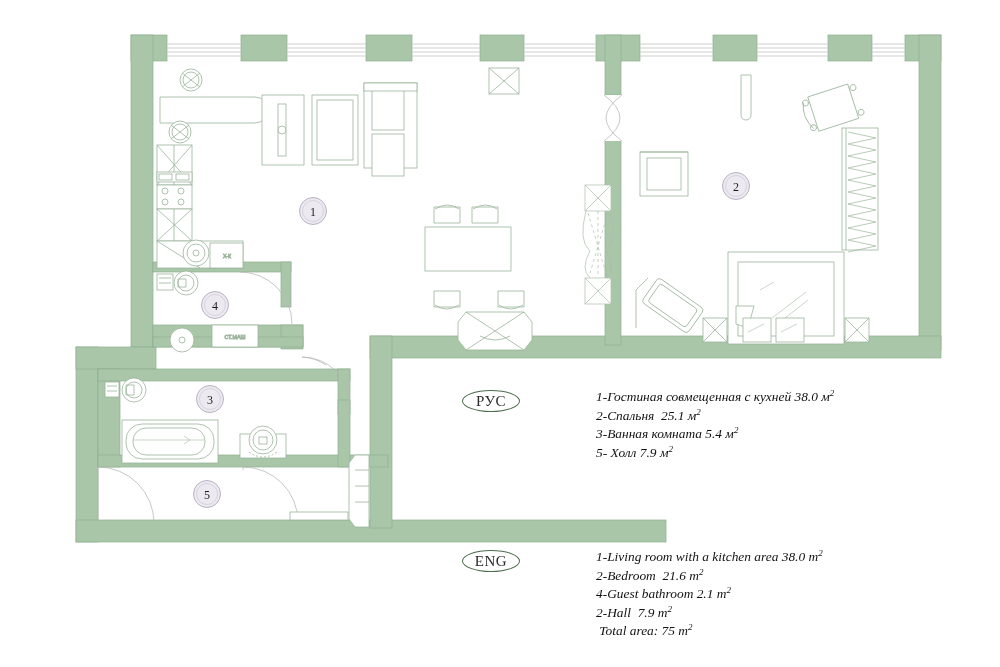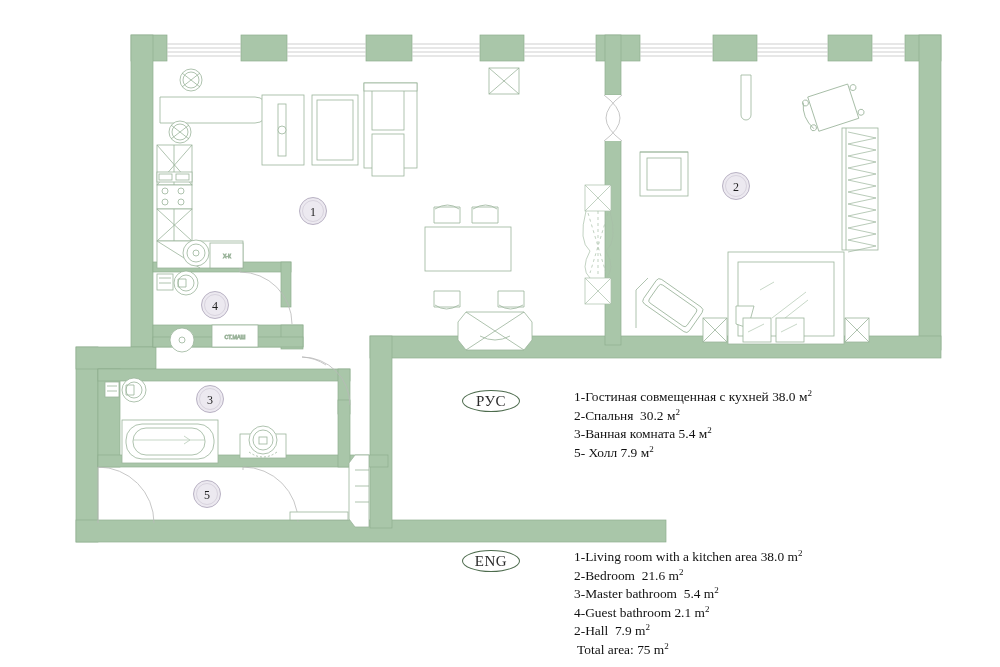"1-Гостиная совмещенная с кухней 38.0" .legend-lines { font-style: none -> italic; margin-left: 54px -> 76px }
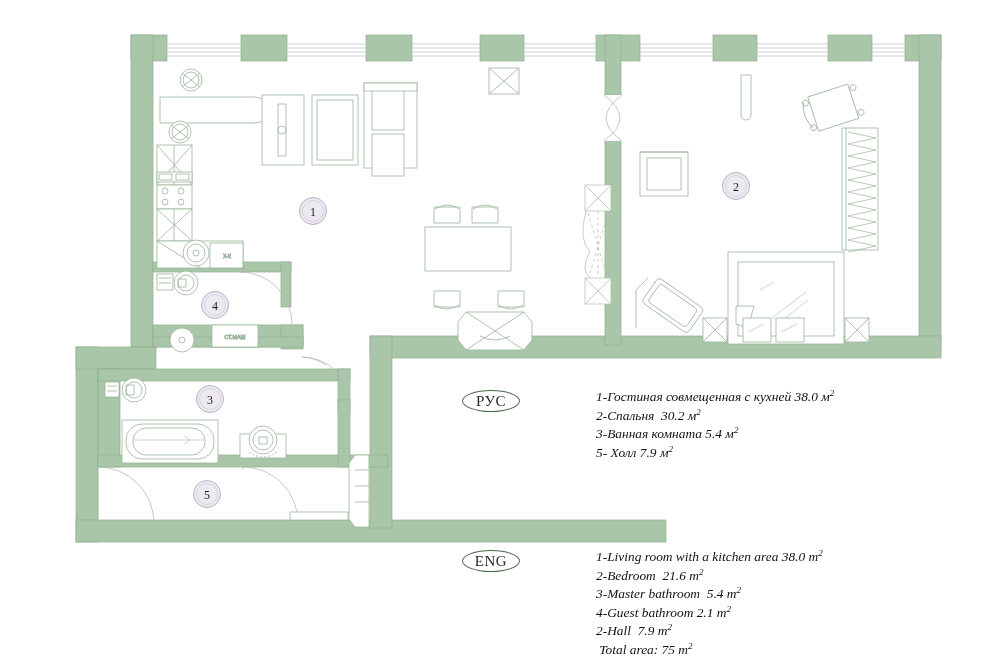"2-Спальня 30.2 м" span { text: 30.2 -> 25.1 }
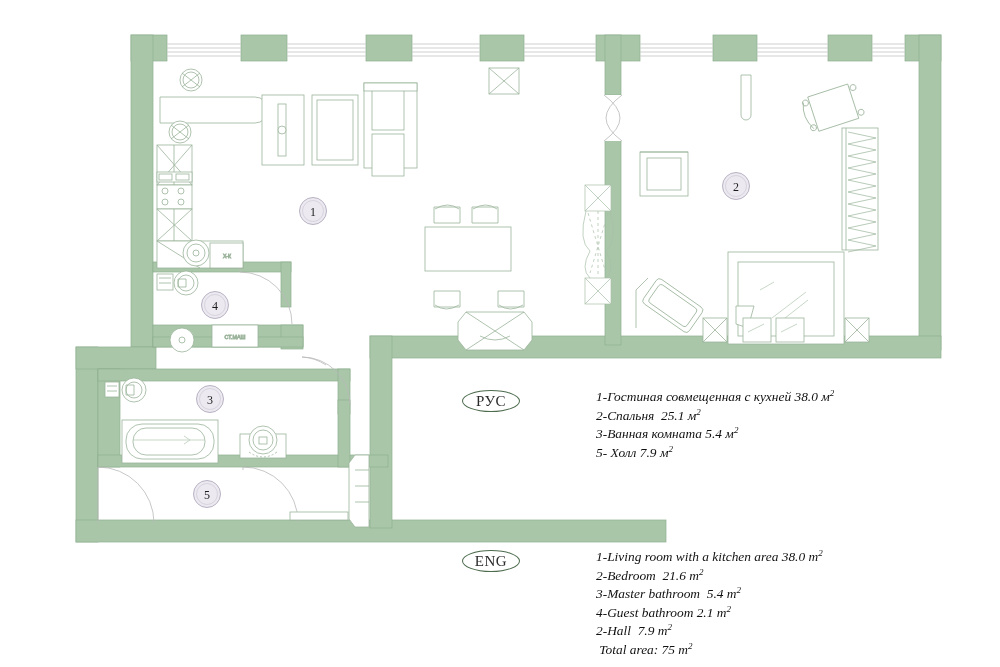"3-Master bathroom 5.4 m2" div.legend-line { html: <div><span>3-Master bathroom 5.4 m</span><sup>2</sup></div> -> none }
